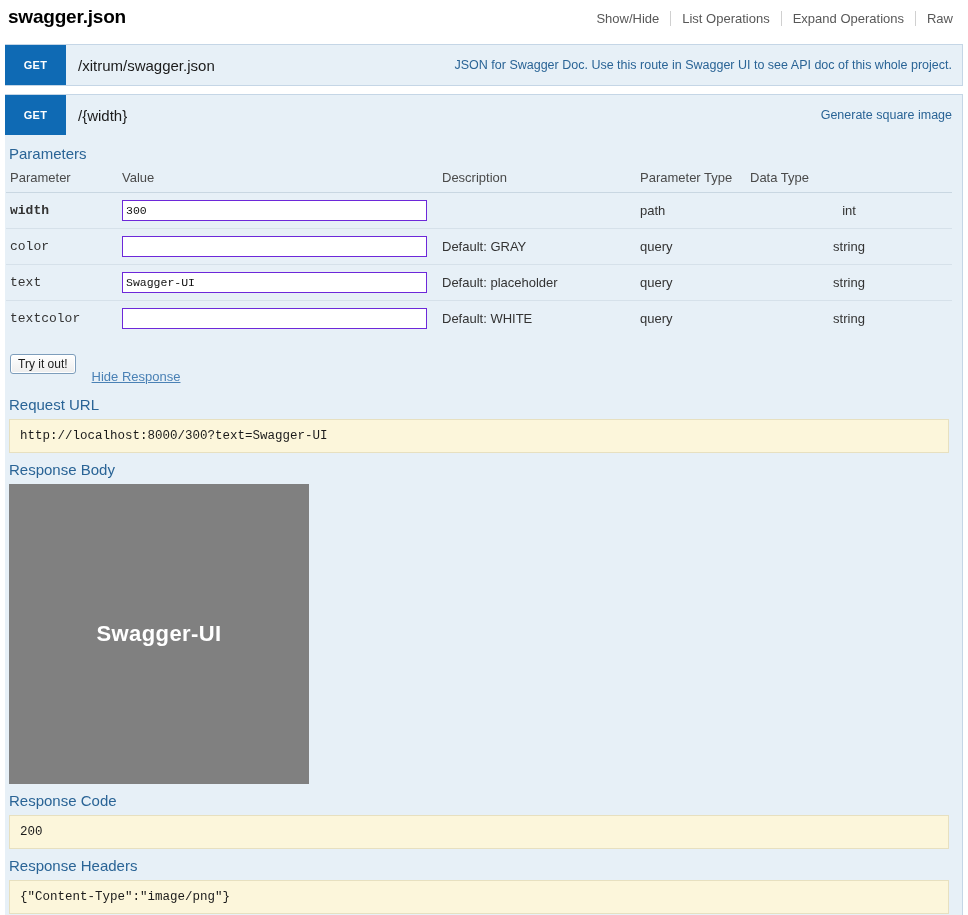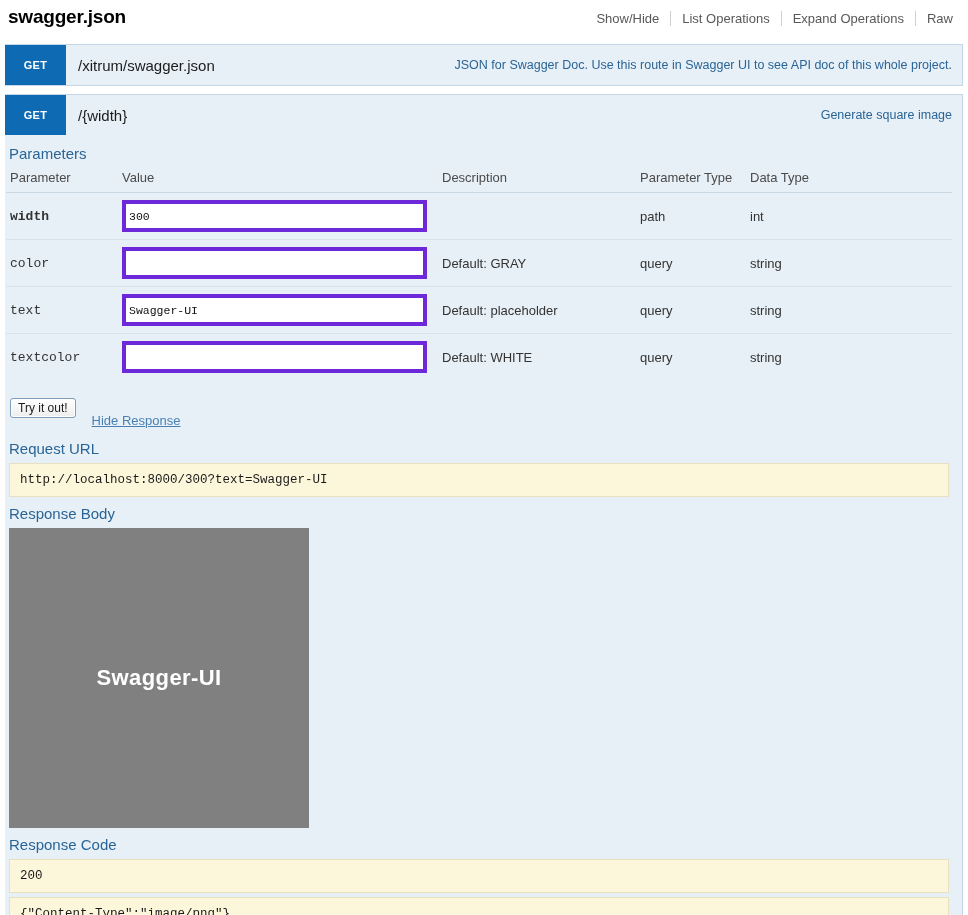"300" input.param-input { border: 4px solid #6d28d9 -> 1px solid #6d28d9; height: 32px -> 21px }
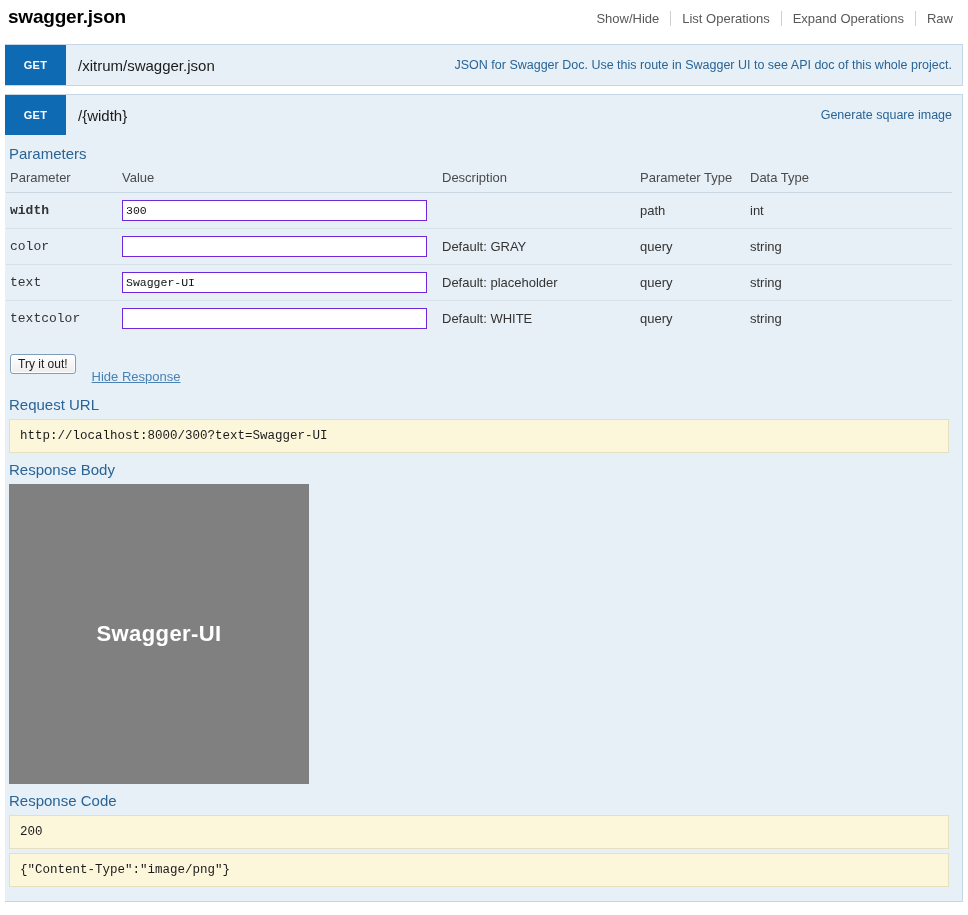"int" td.pdtype { text-align: none -> center }
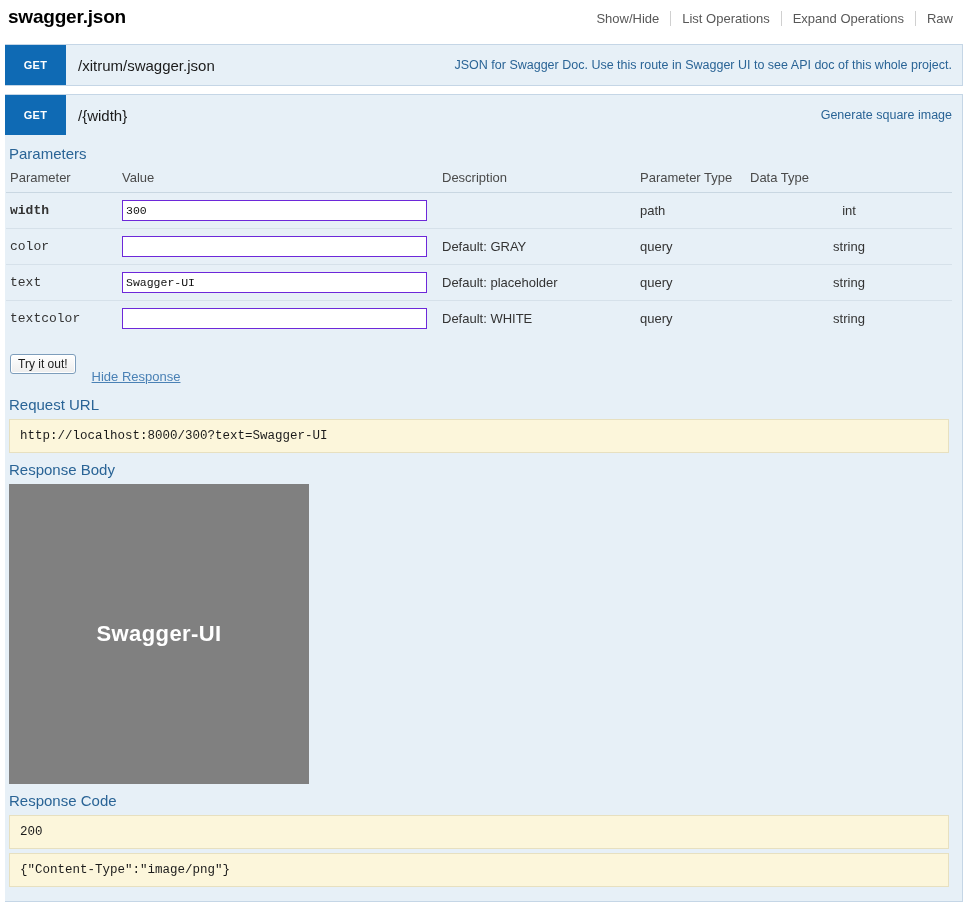"Response Headers" div.section-title { html: none -> <div>Response Headers</div> }
